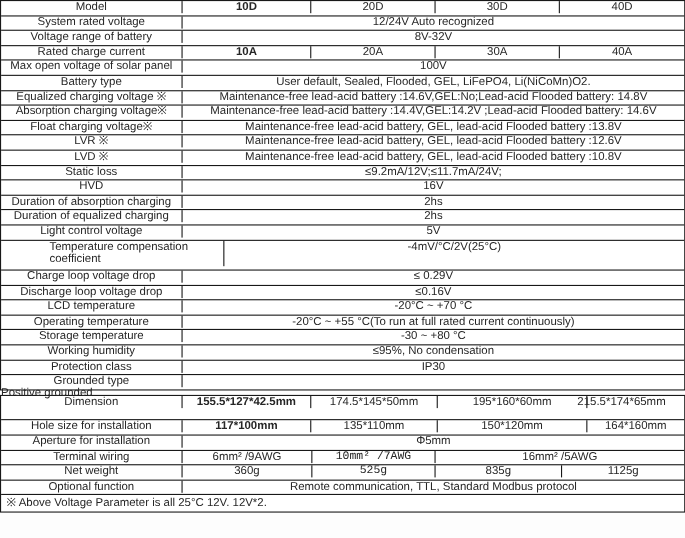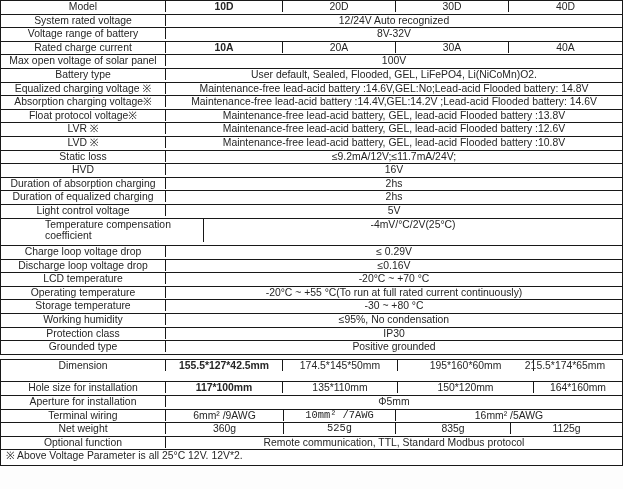"Float protocol voltage※" div.cell { text: protocol -> charging }
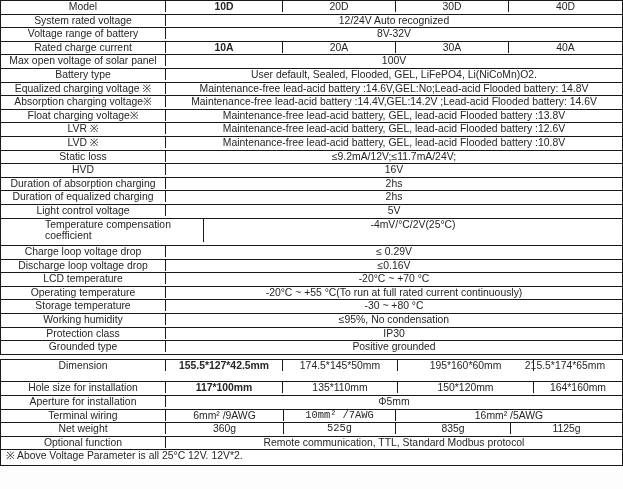"Grounded type" .r:last-child { flex-direction: none -> column }
